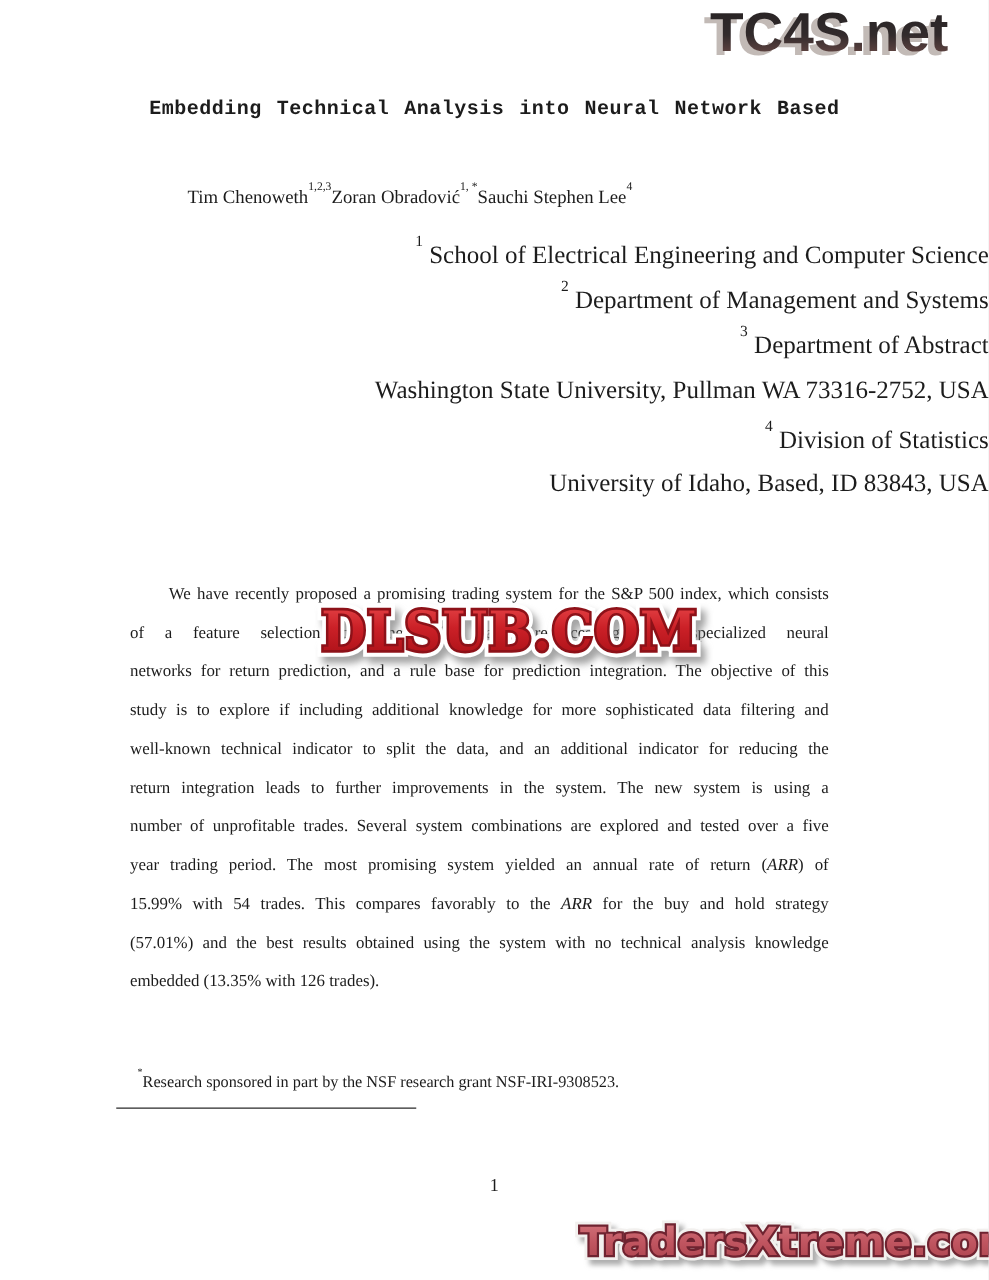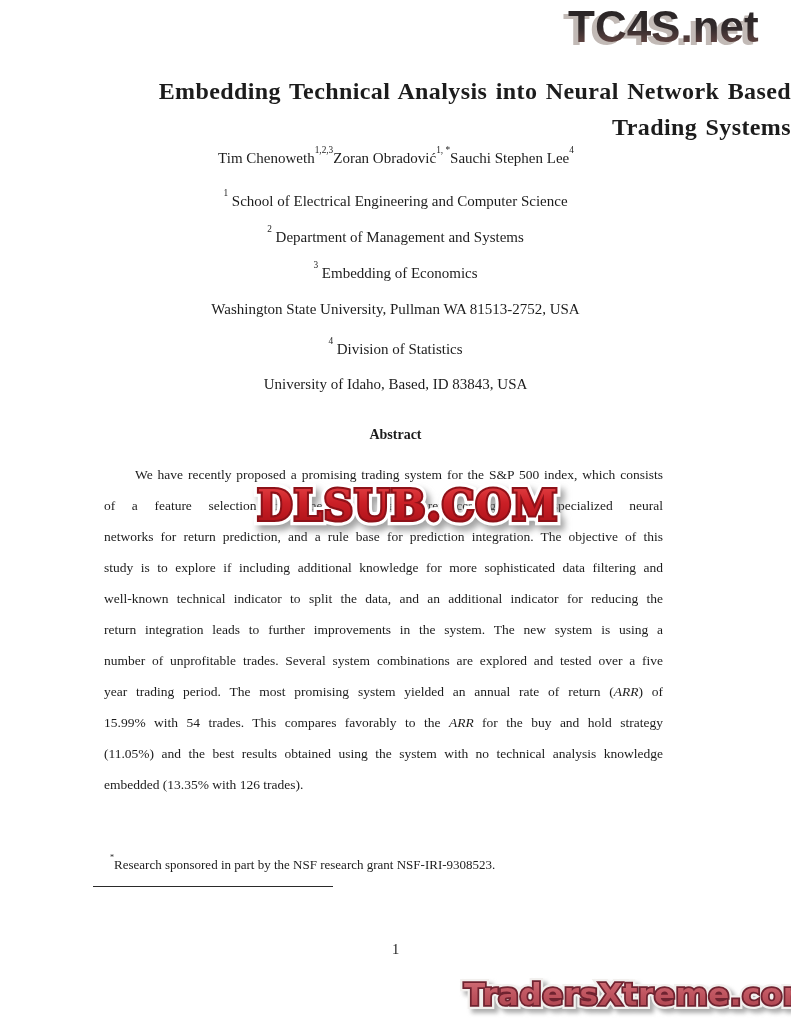"Embedding Technical Analysis into Neural" .title-line { font-family: none -> Liberation Mono, monospace; font-size: 24px -> 16px; text-align: right -> center }
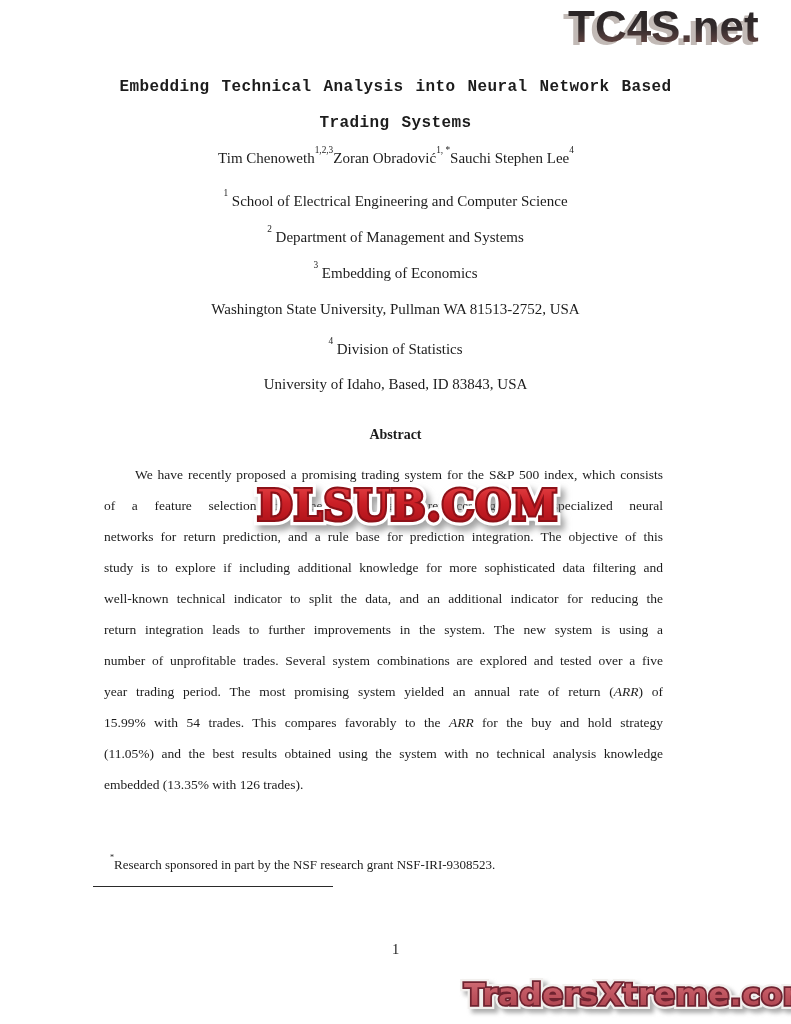"Trading Systems" div.title-line { html: <div>Trading Systems</div> -> none }
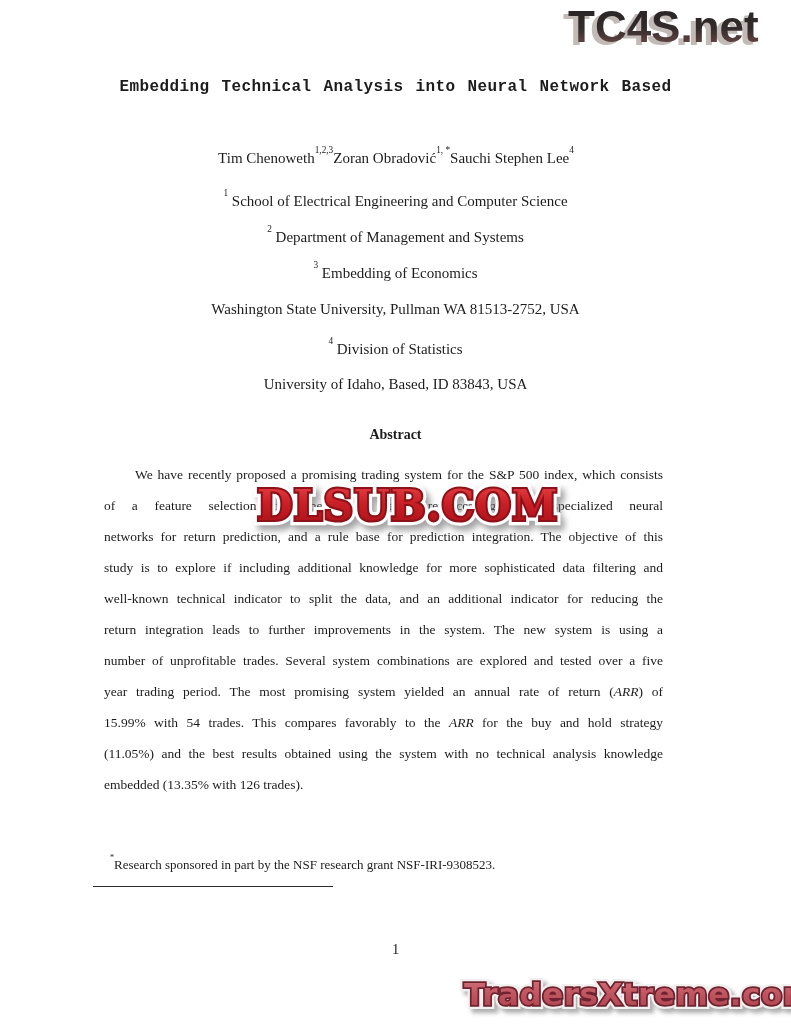"Tim Chenoweth1,2,3" .authors { justify-content: center -> flex-start }
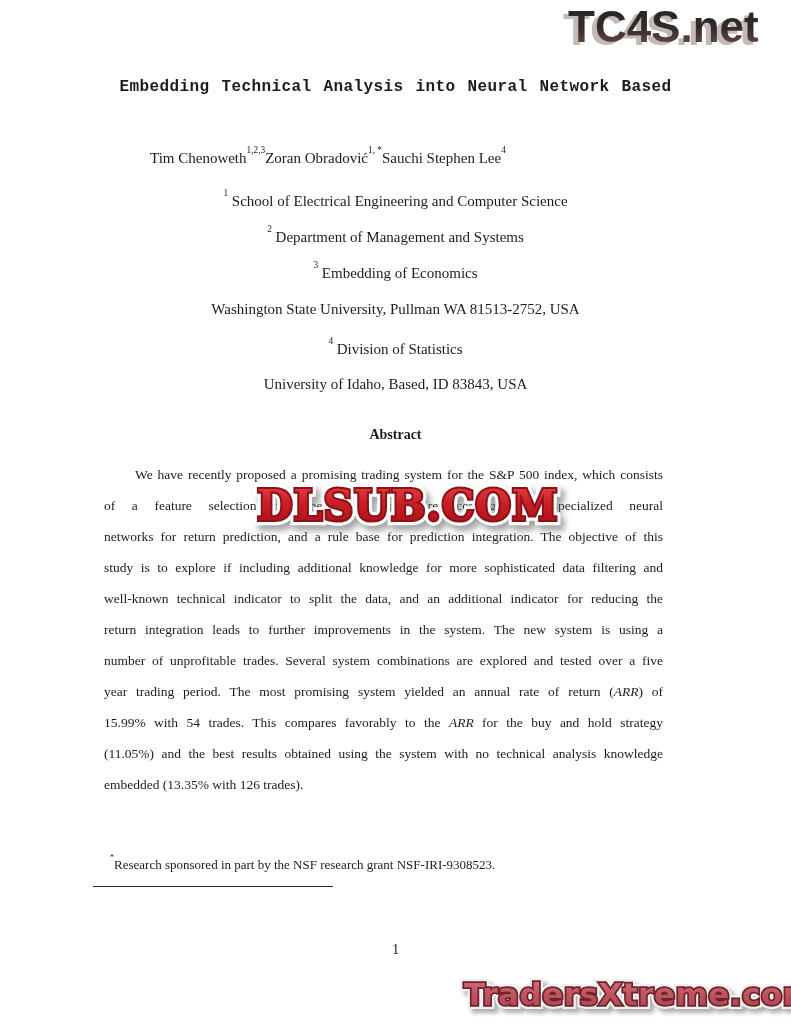"1 School of Electrical Engineering" .affil { font-size: 15px -> 20px; text-align: center -> right }
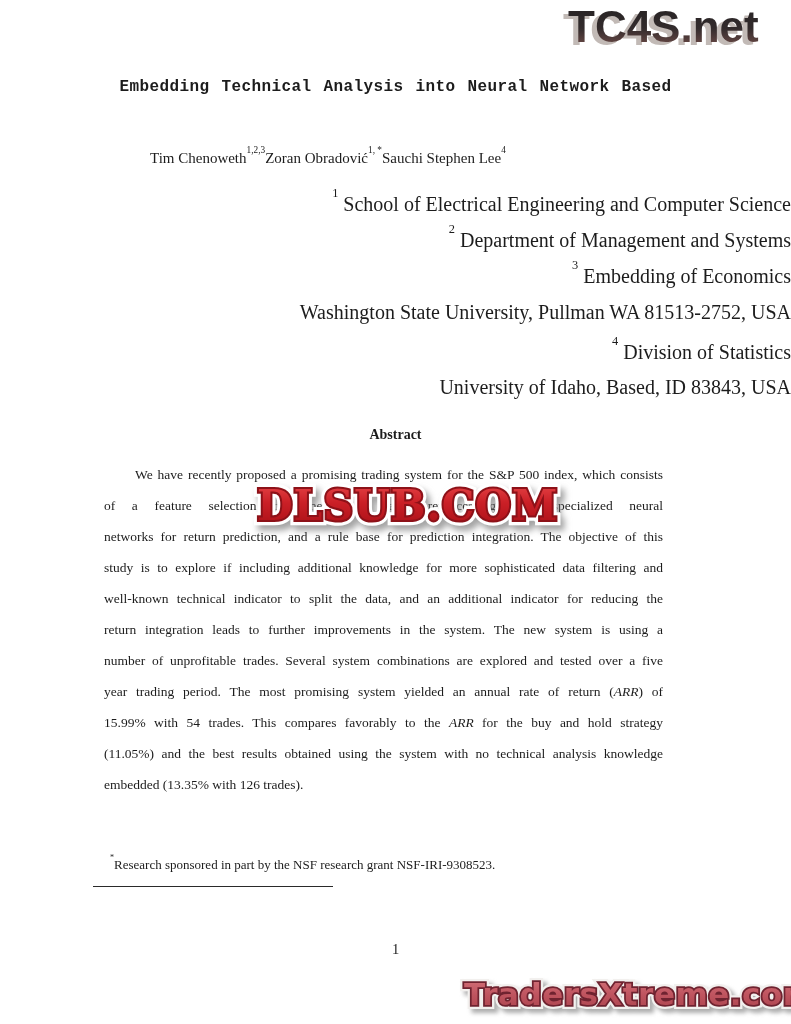"Embedding of Economics" span { text: Embedding of Economics -> Department of Abstract }
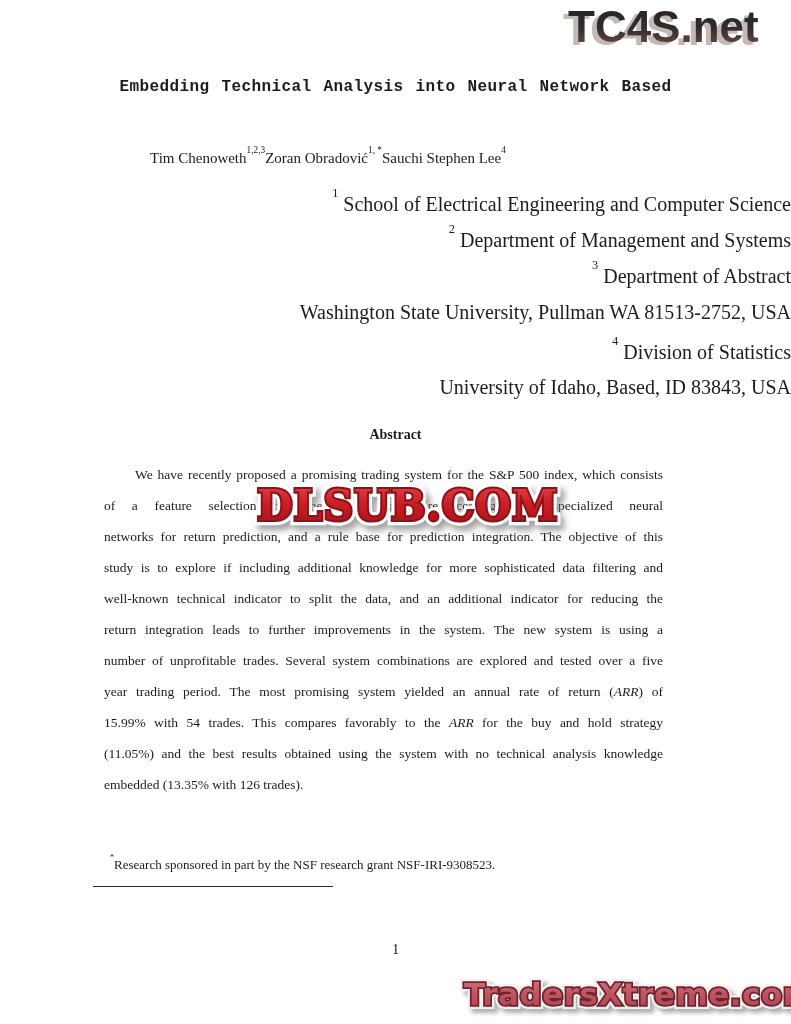"Washington State University, Pullman WA" span { text: 81513-2752 -> 73316-2752 }
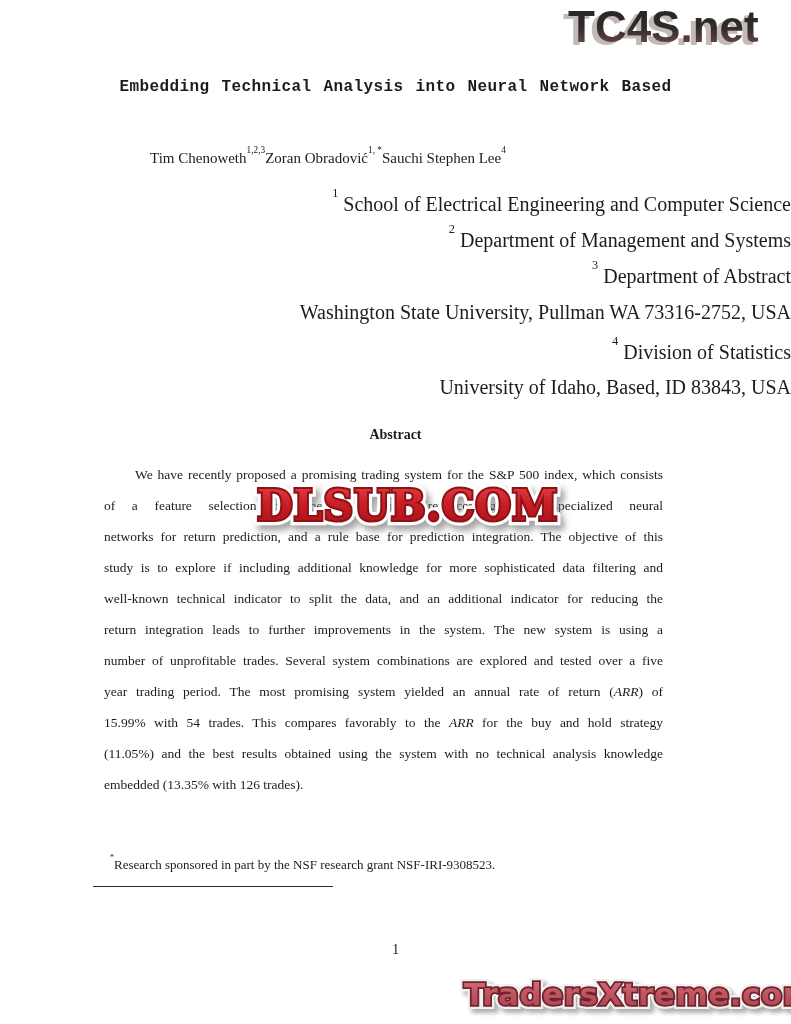"Abstract" div.abs-head { html: <div>Abstract</div> -> none }
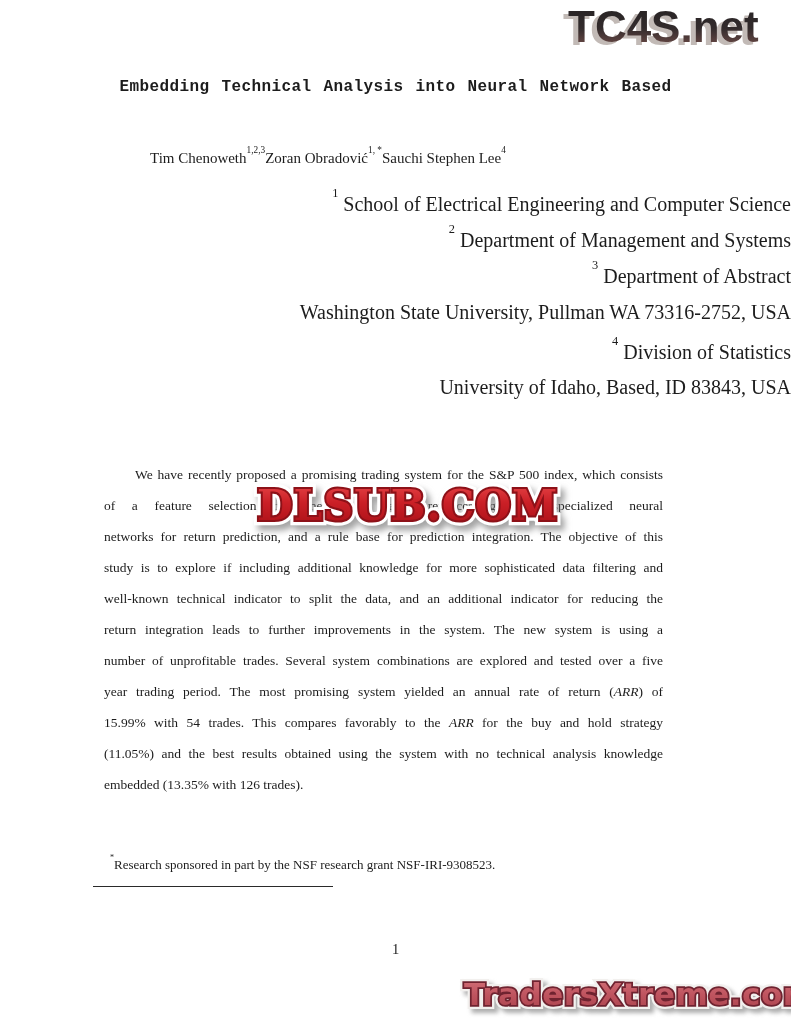"(11.05%) and the best results" div.aline { text: 11.05% -> 57.01% }
